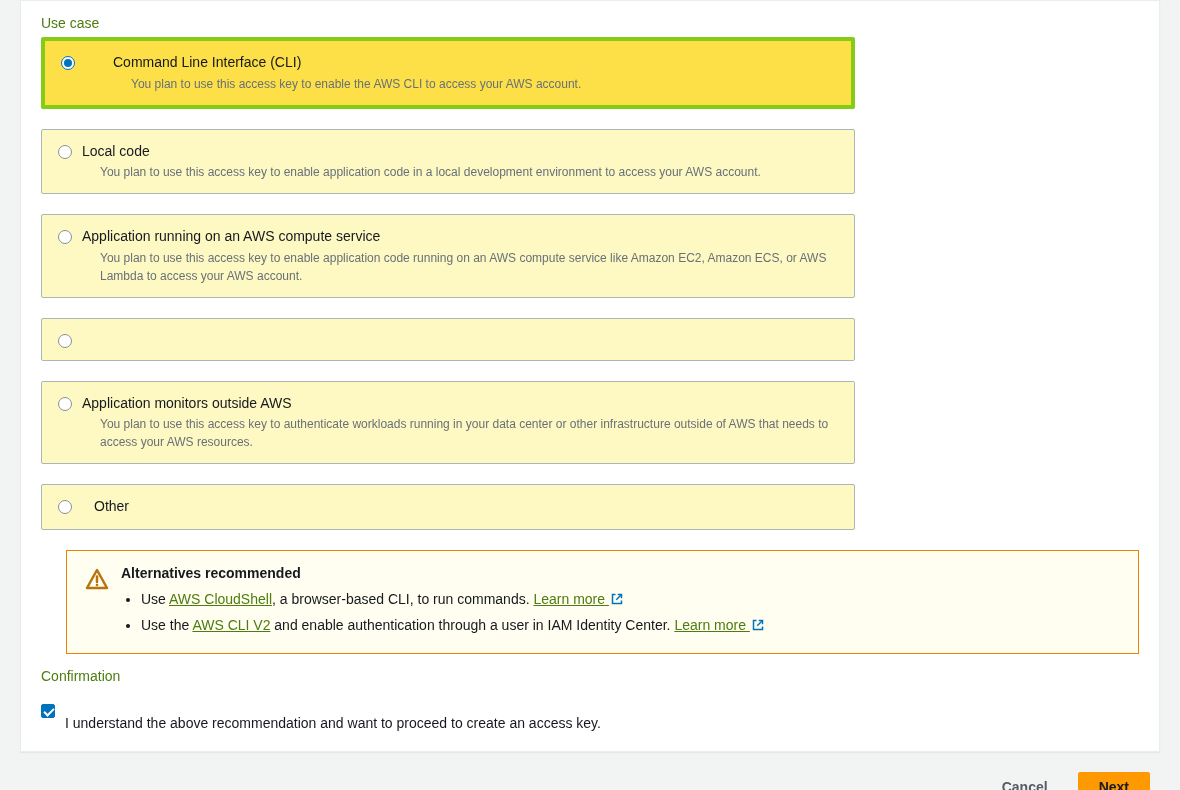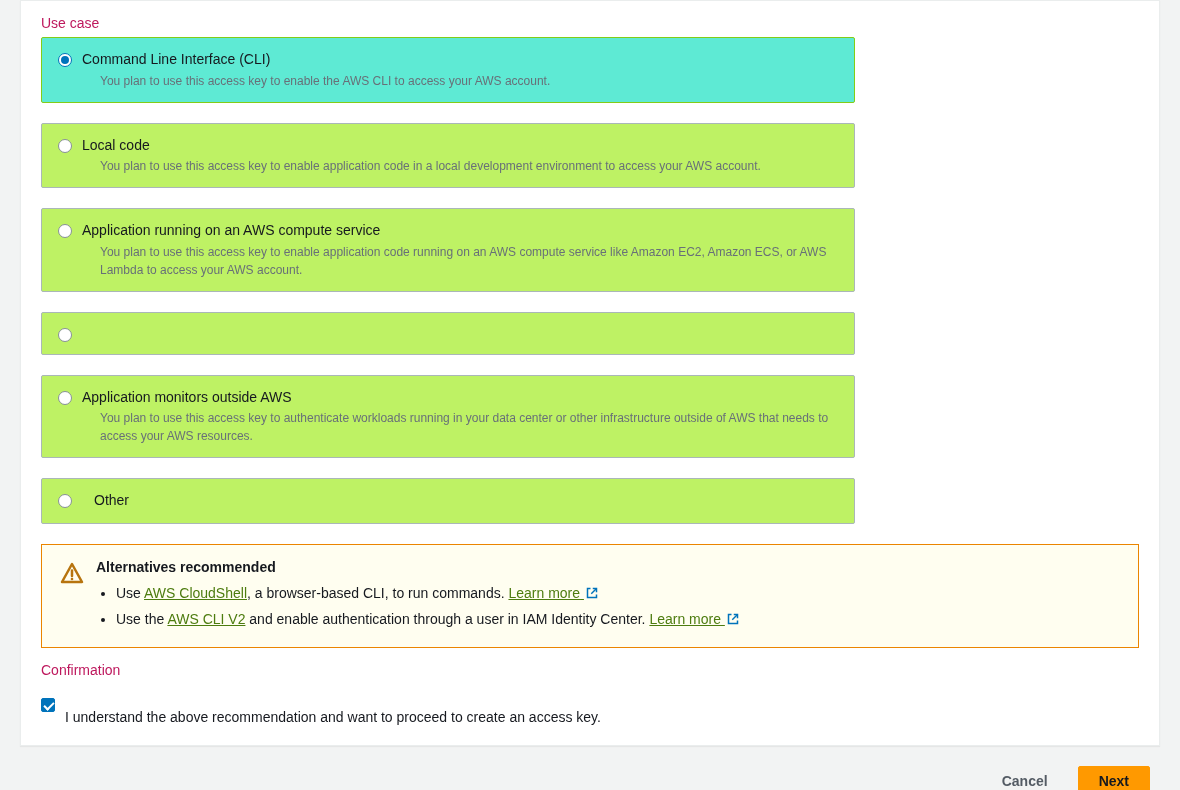"Use case" .section-label { color: #be185d -> #4d7c0f }
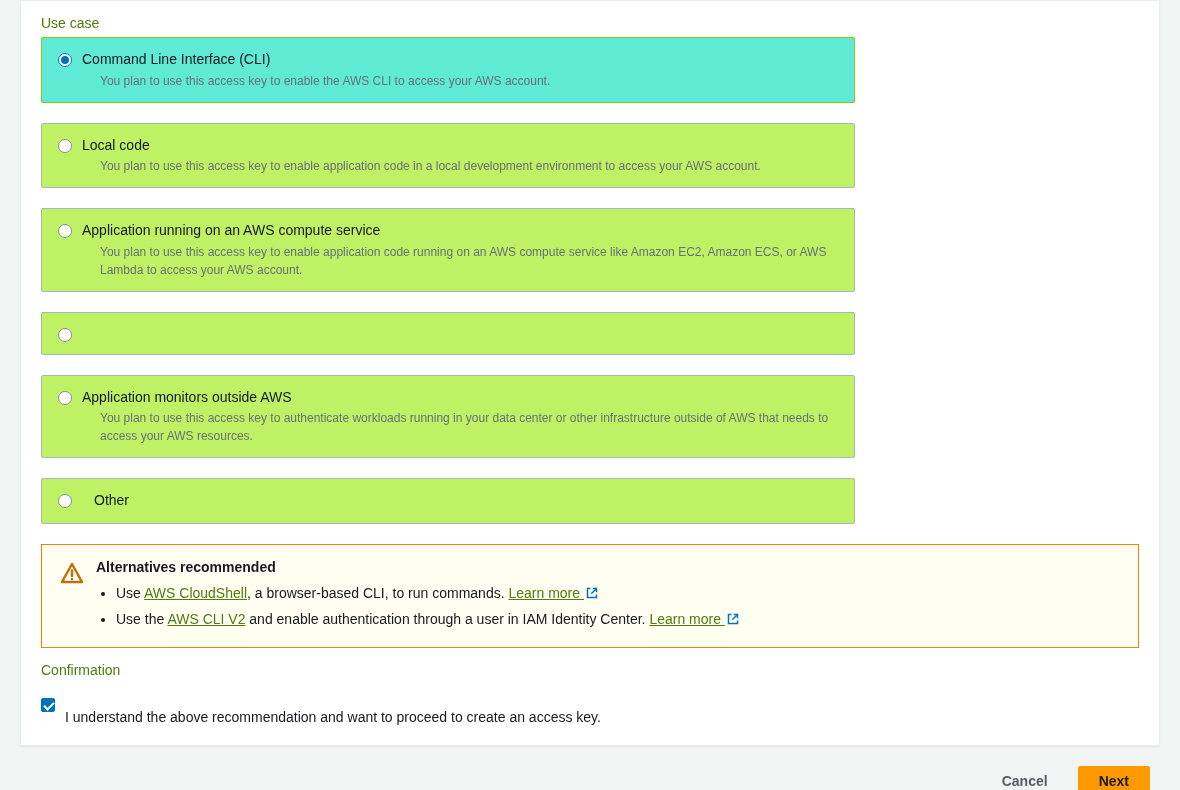"Command Line Interface (CLI)" .radio-option.selected { background: #5eead4 -> #fde047; border: 1px solid #84cc16 -> 4px solid #84cc16; gap: none -> 28px }
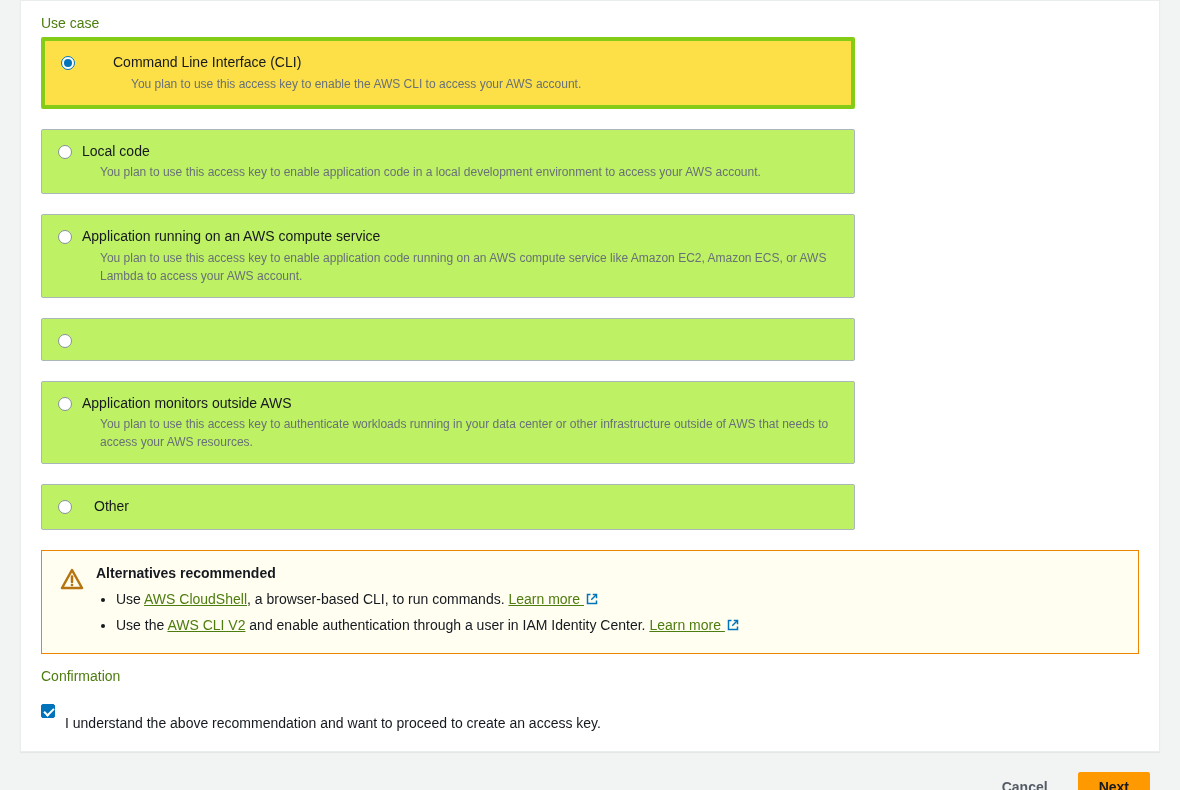"Local code" .radio-option { background: #bef264 -> #fef9c3 }
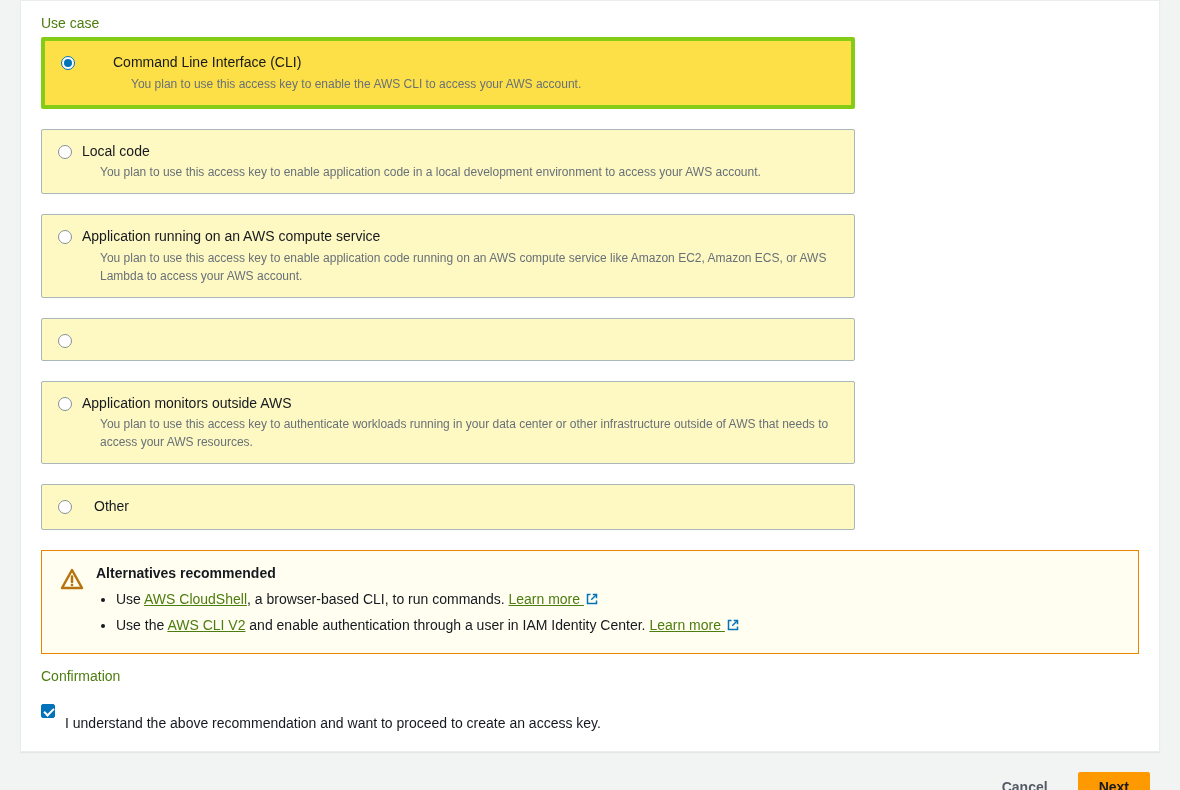"Alternatives recommended" .alert-box { margin-left: none -> 25px }
